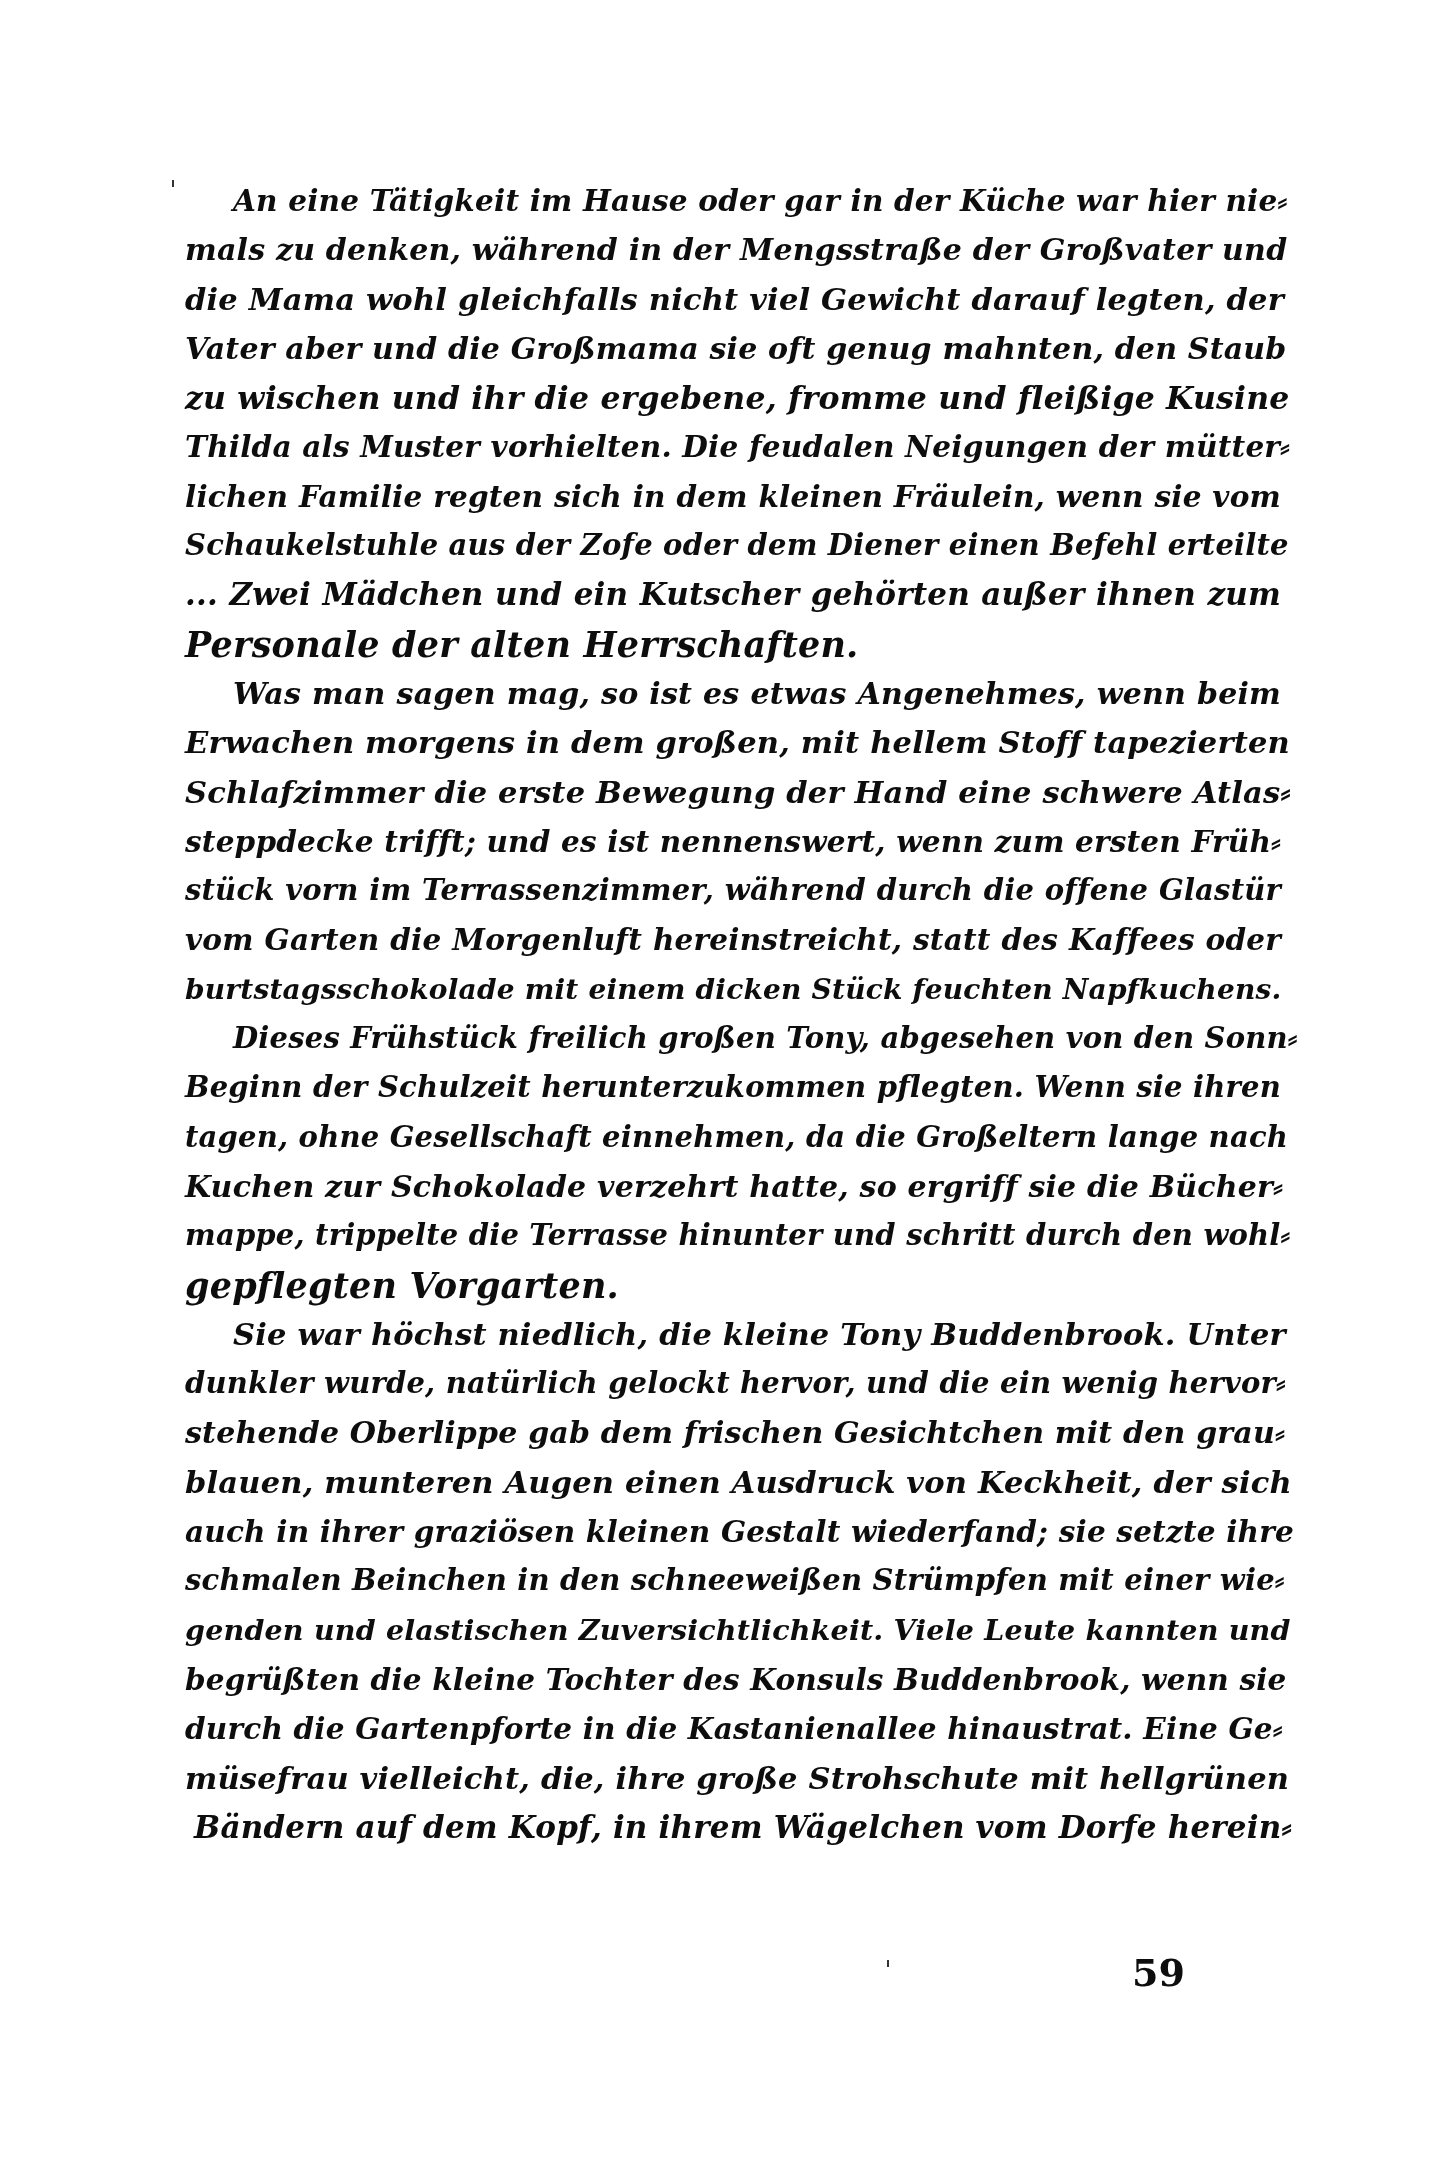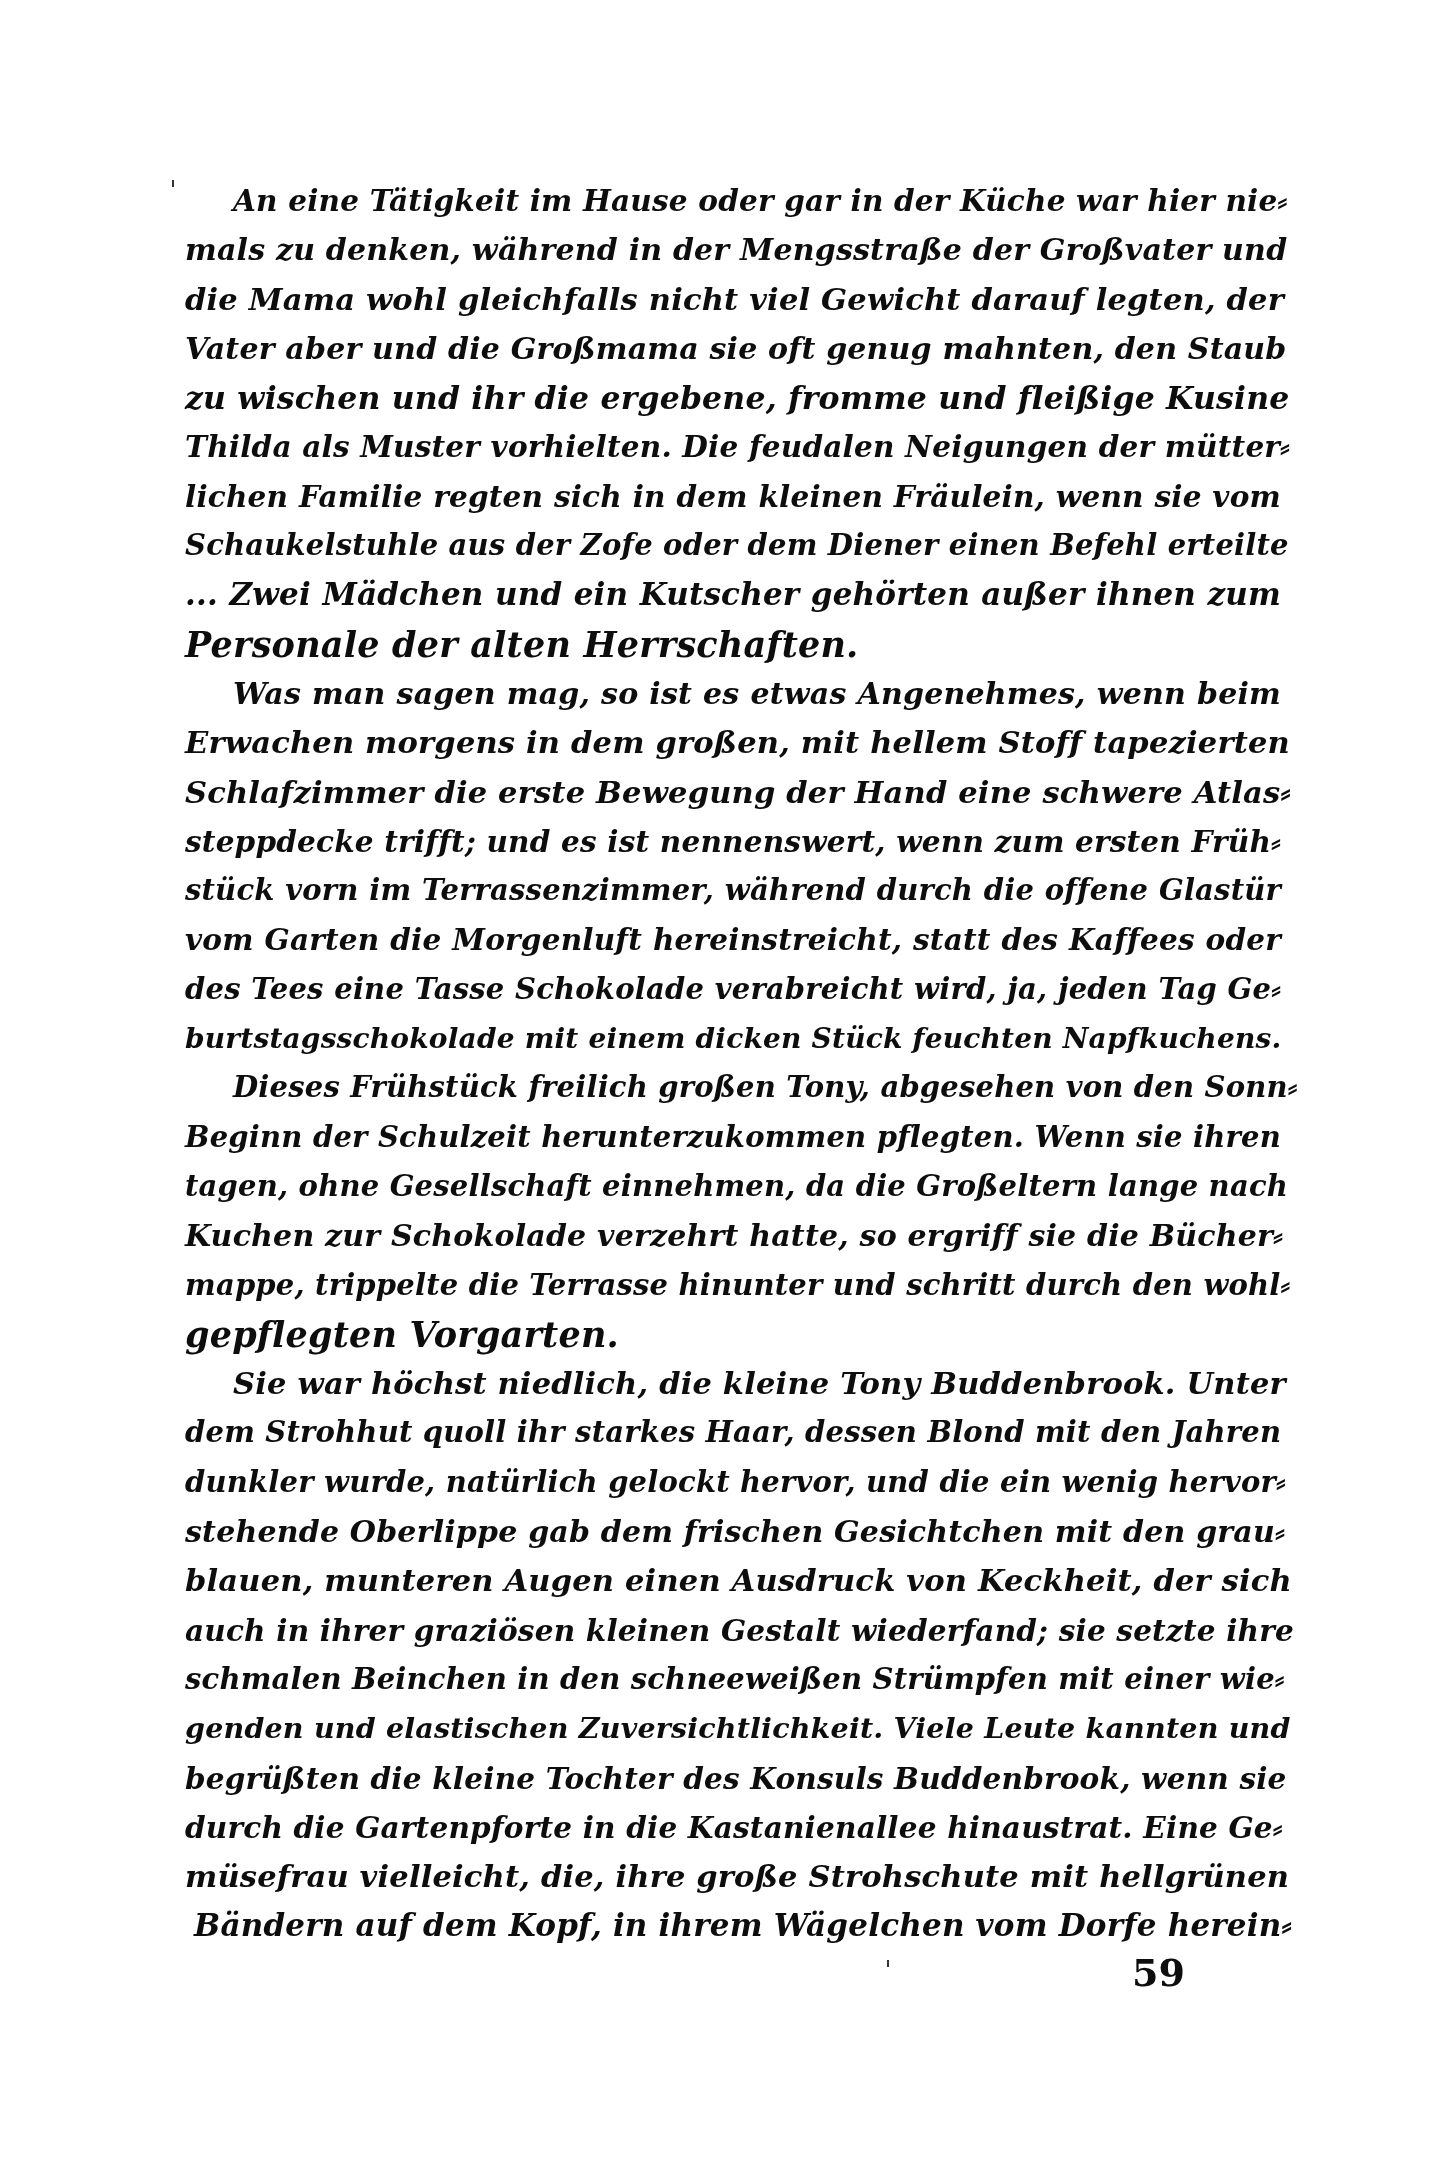"des Tees eine Tasse Schokolade" div.line { html: <div>des Tees eine Tasse Schokolade verabreicht wird, ja, jeden Tag Ge⸗</div> -> none }
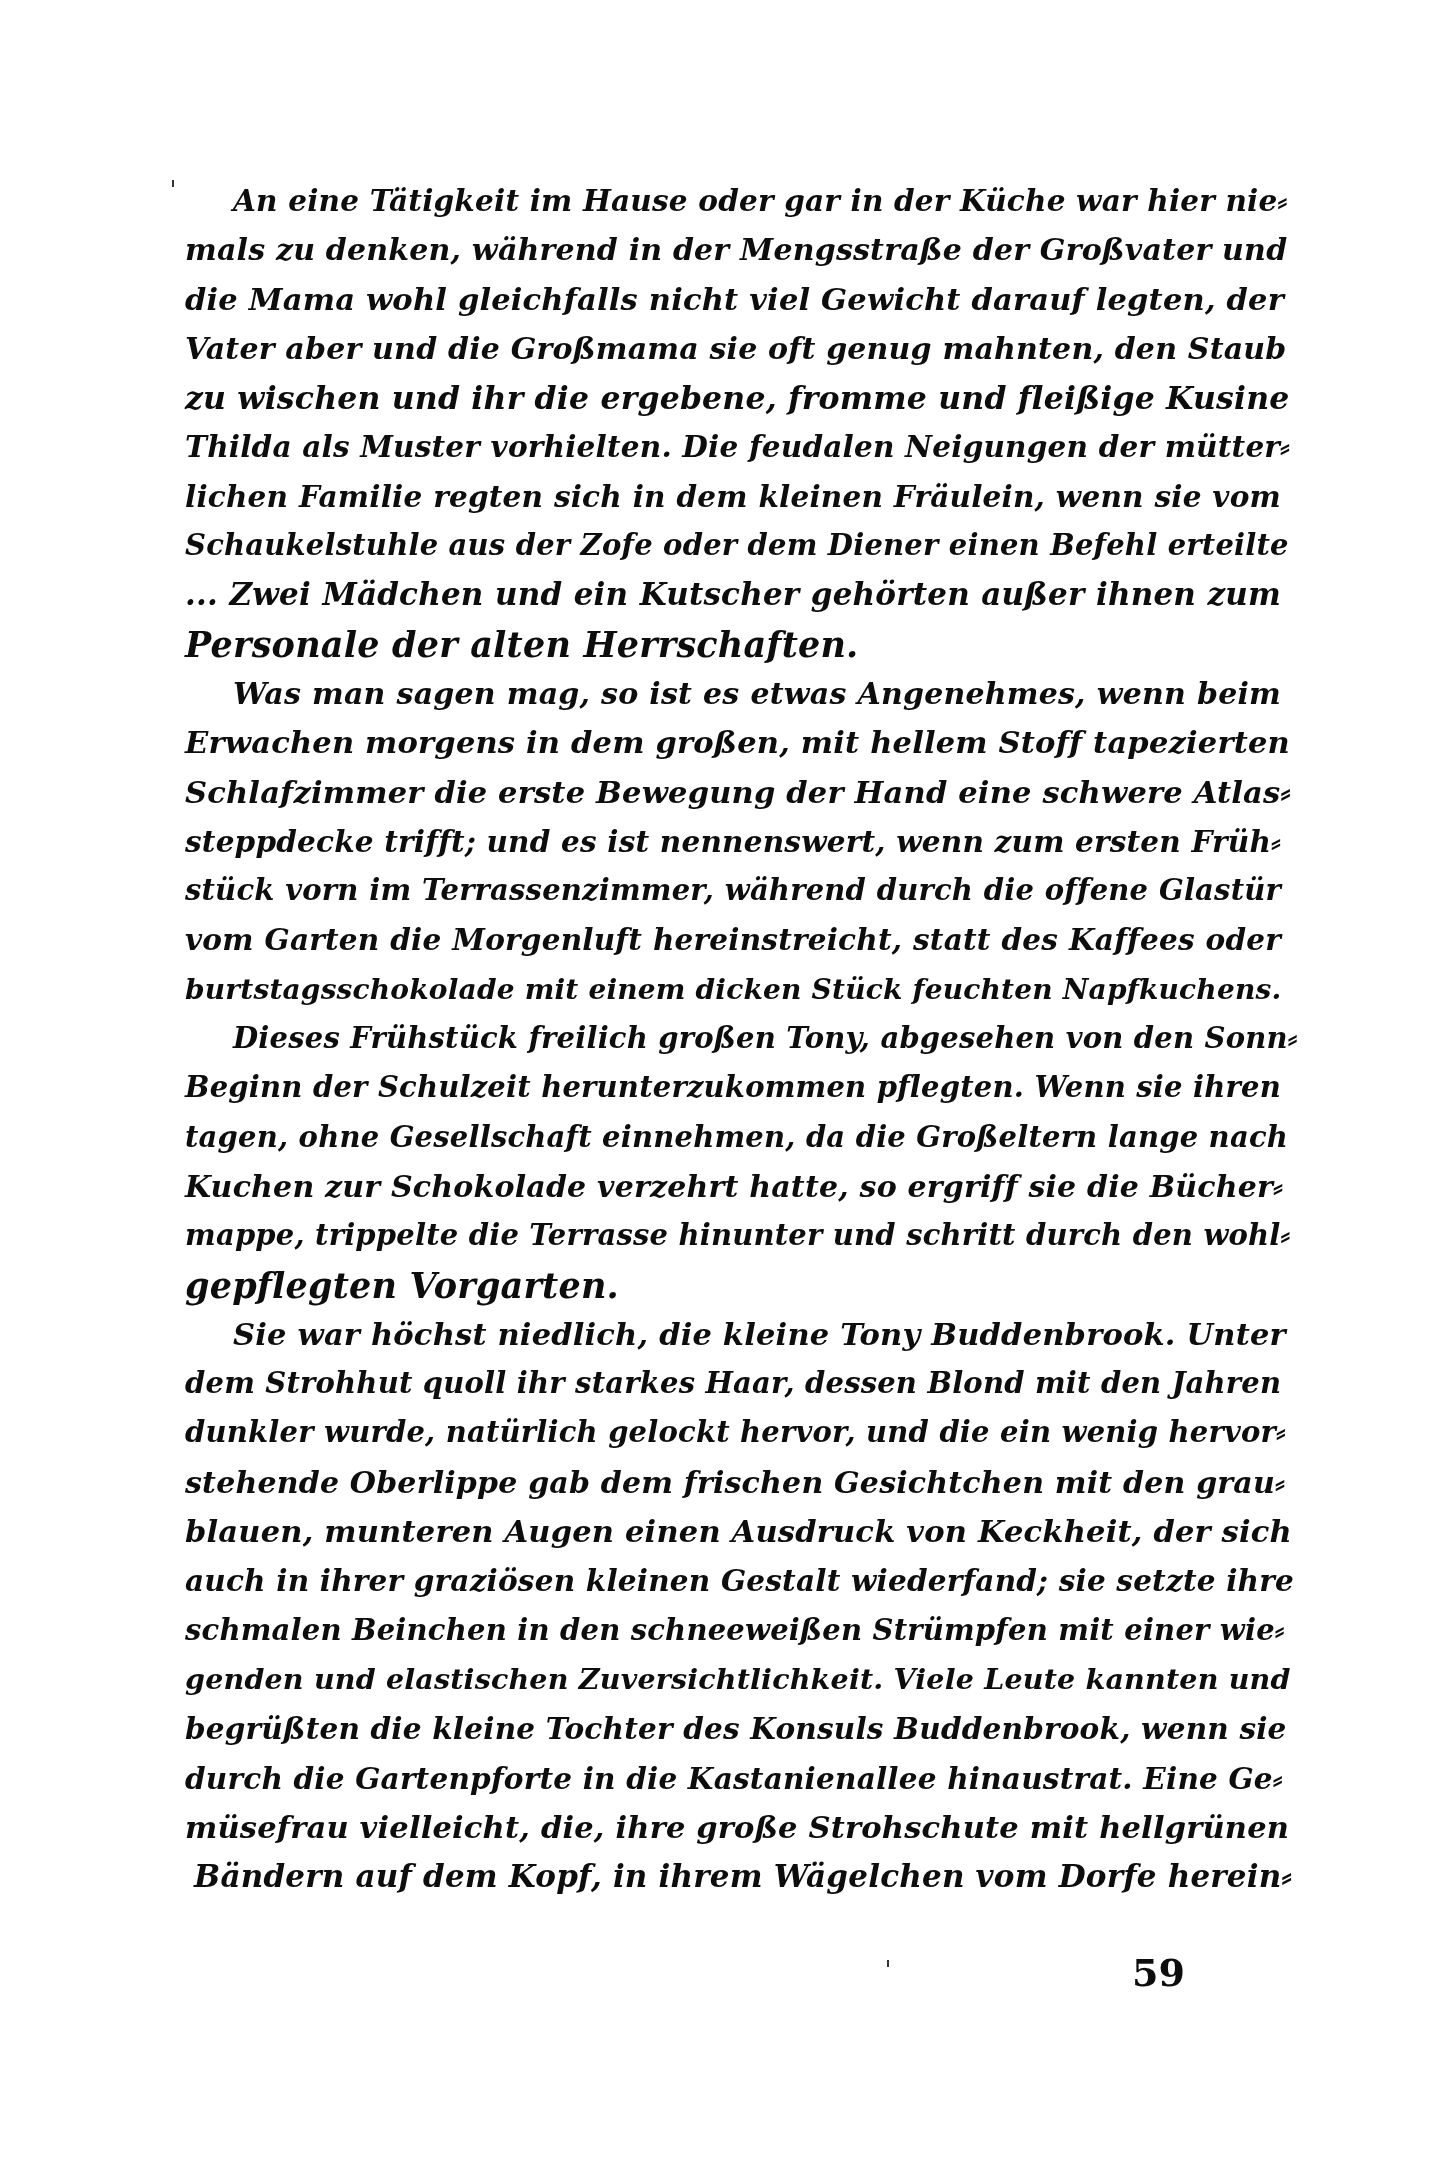"dem Strohhut quoll ihr starkes" div.line { html: <div>dem Strohhut quoll ihr starkes Haar, dessen Blond mit den Jahren</div> -> none }
